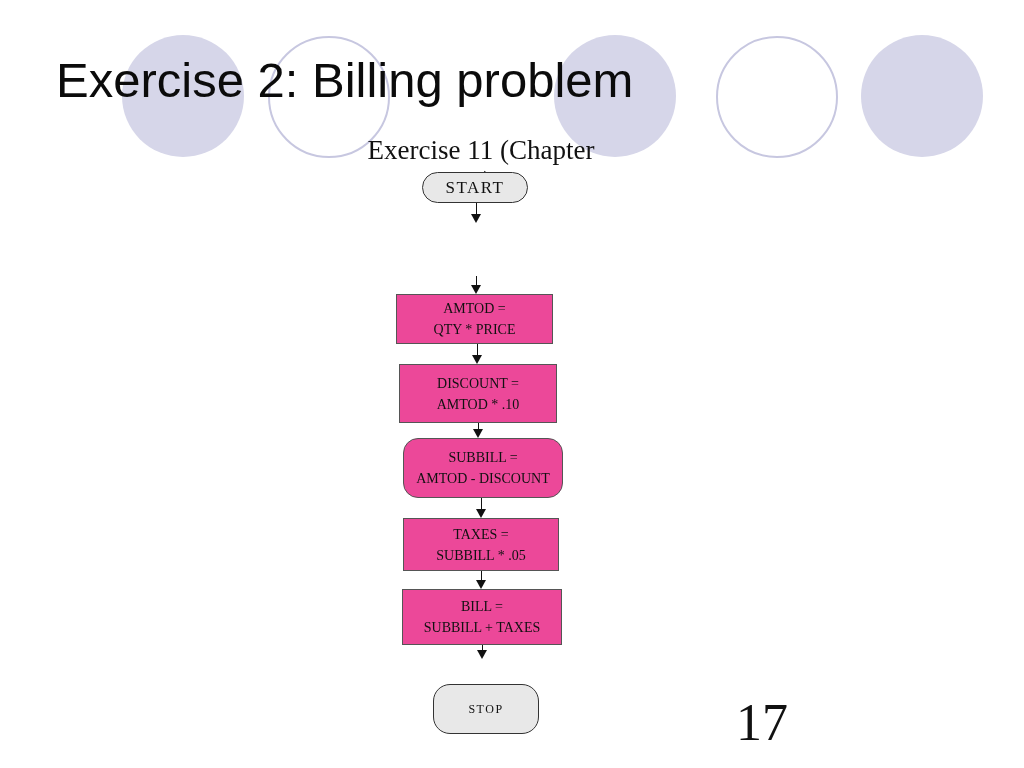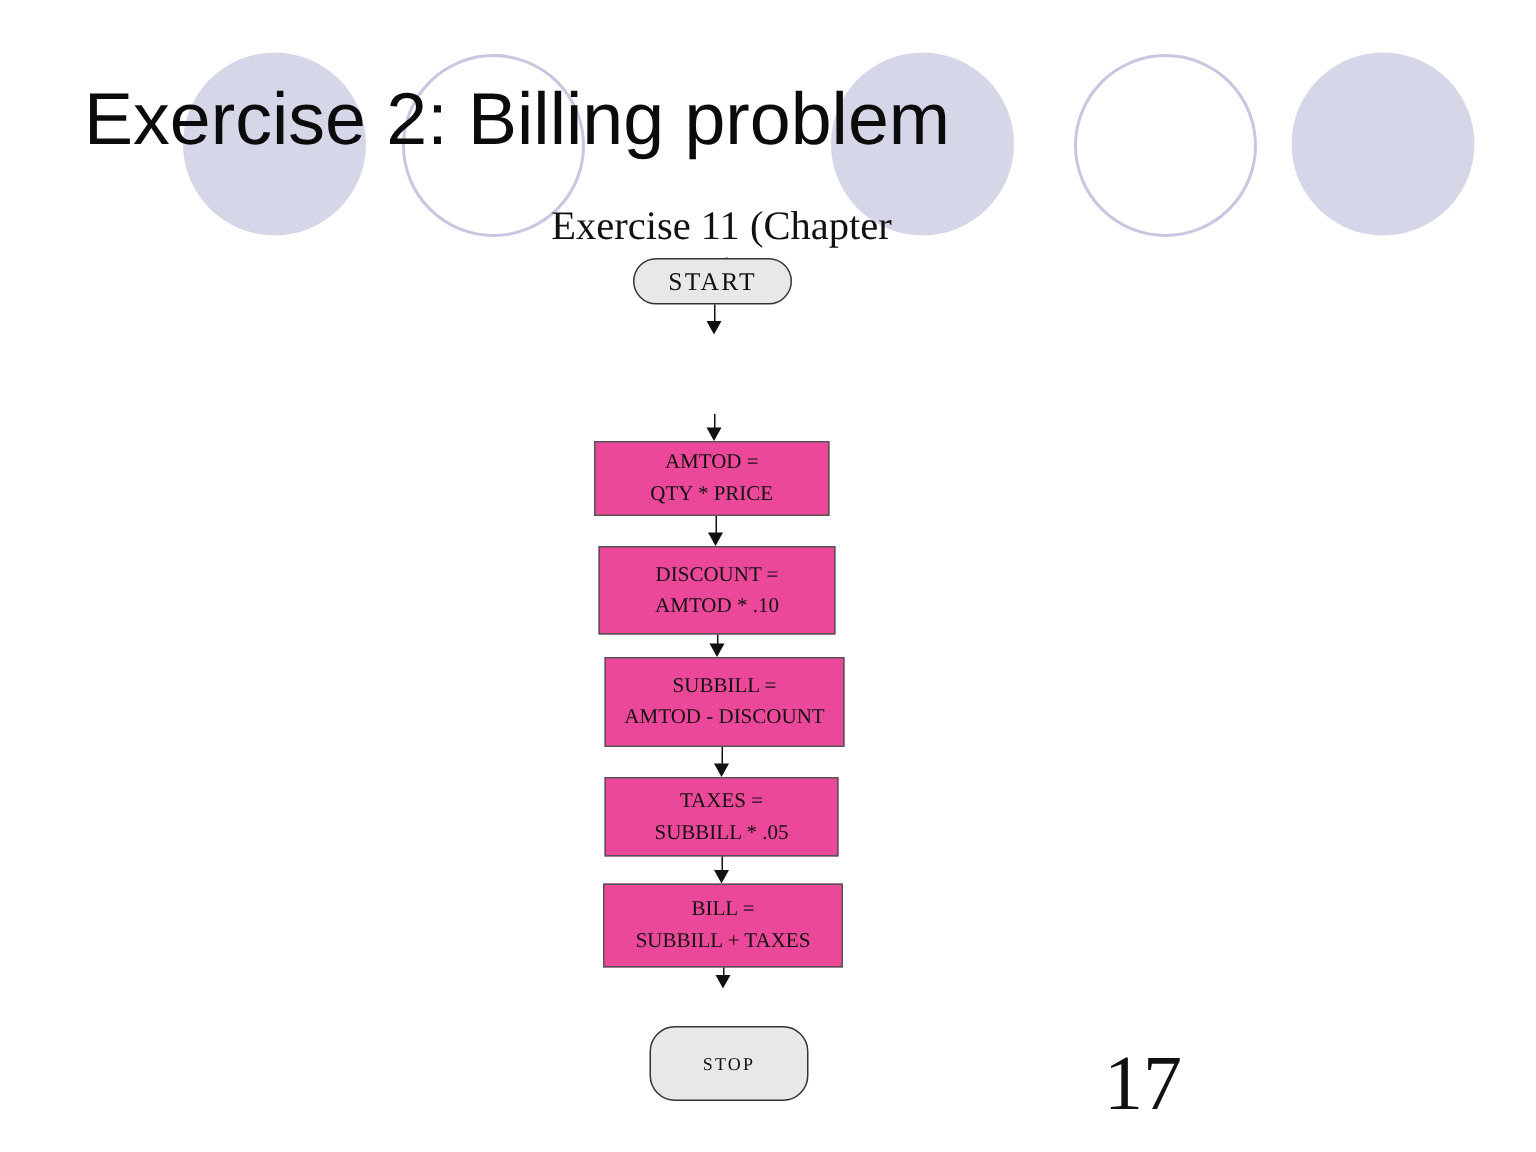"SUBBILL =" .n-subbill { border-radius: none -> 15px }
